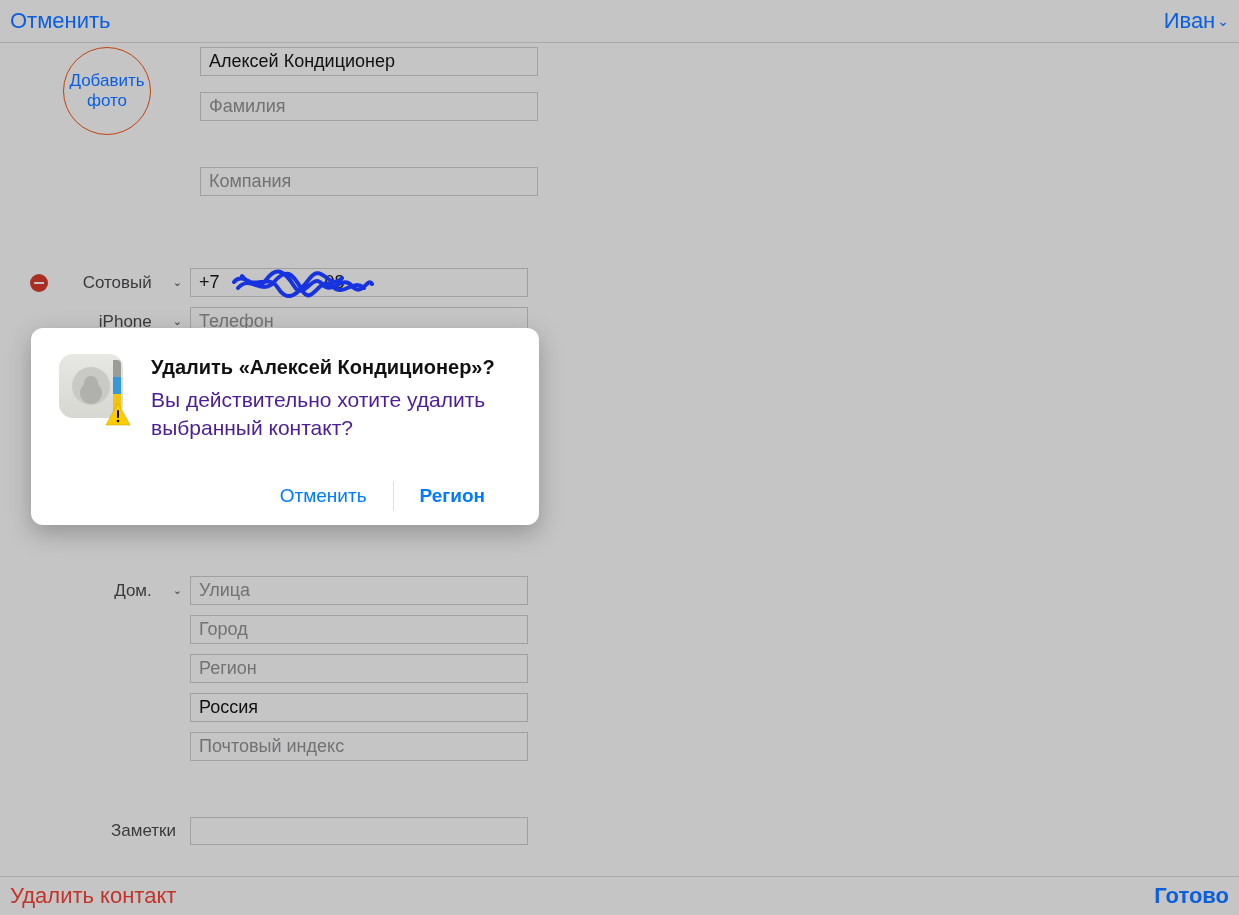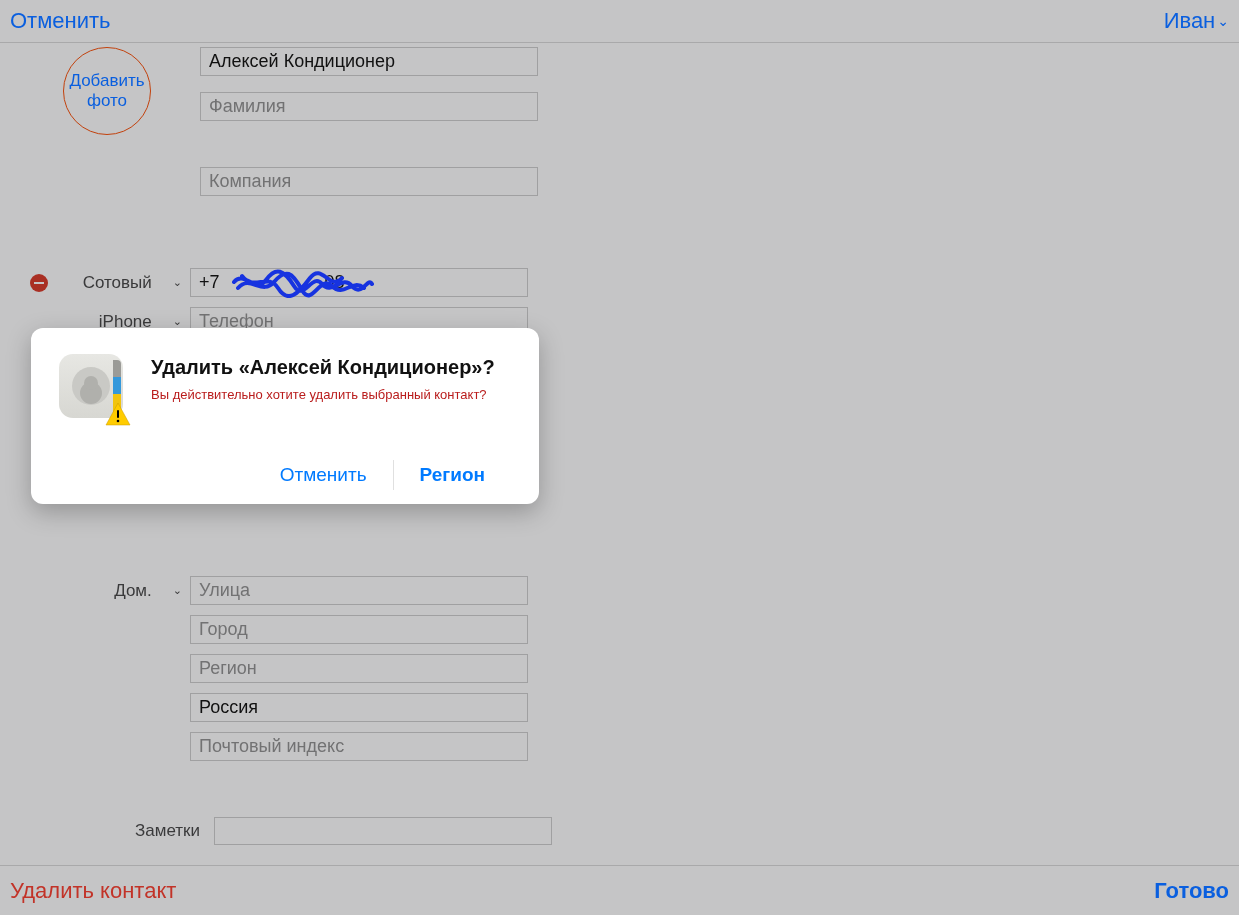"Вы действительно хотите удалить" .dialog-msg { color: #b91c1c -> #4c1d95; font-size: 13px -> 21px }
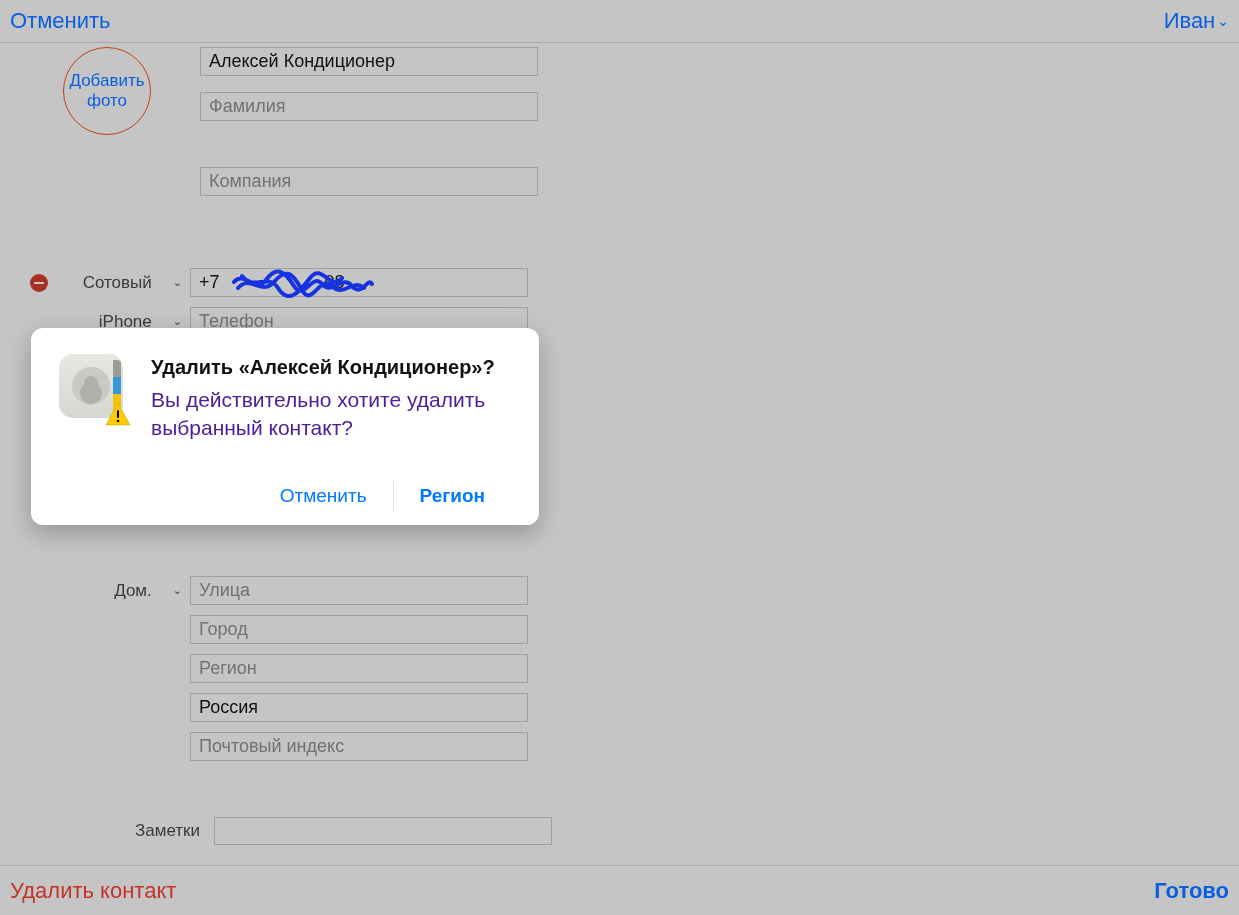"Заметки" div.row-label { margin-left: 24px -> none }
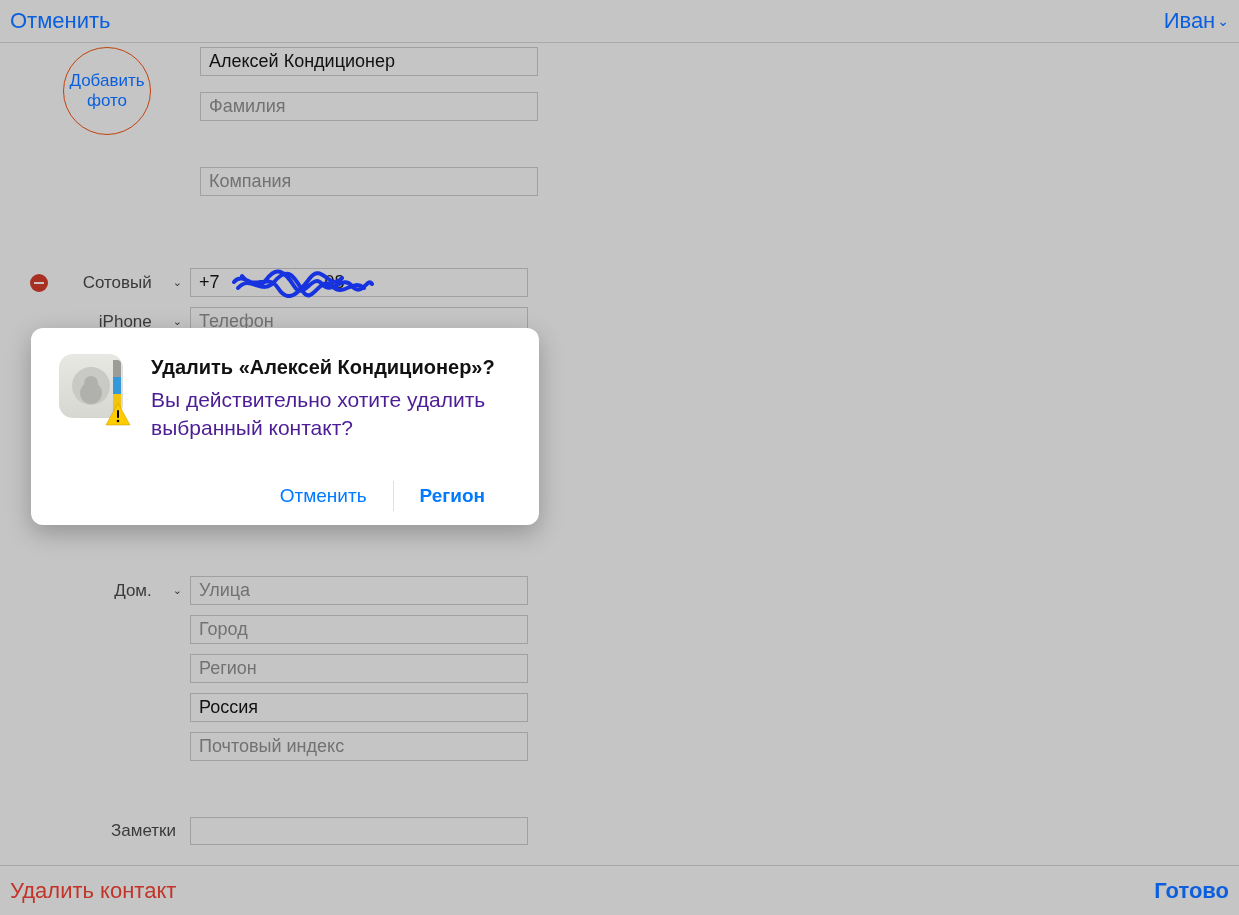"Удалить контакт" .footer { height: 50px -> 39px }
